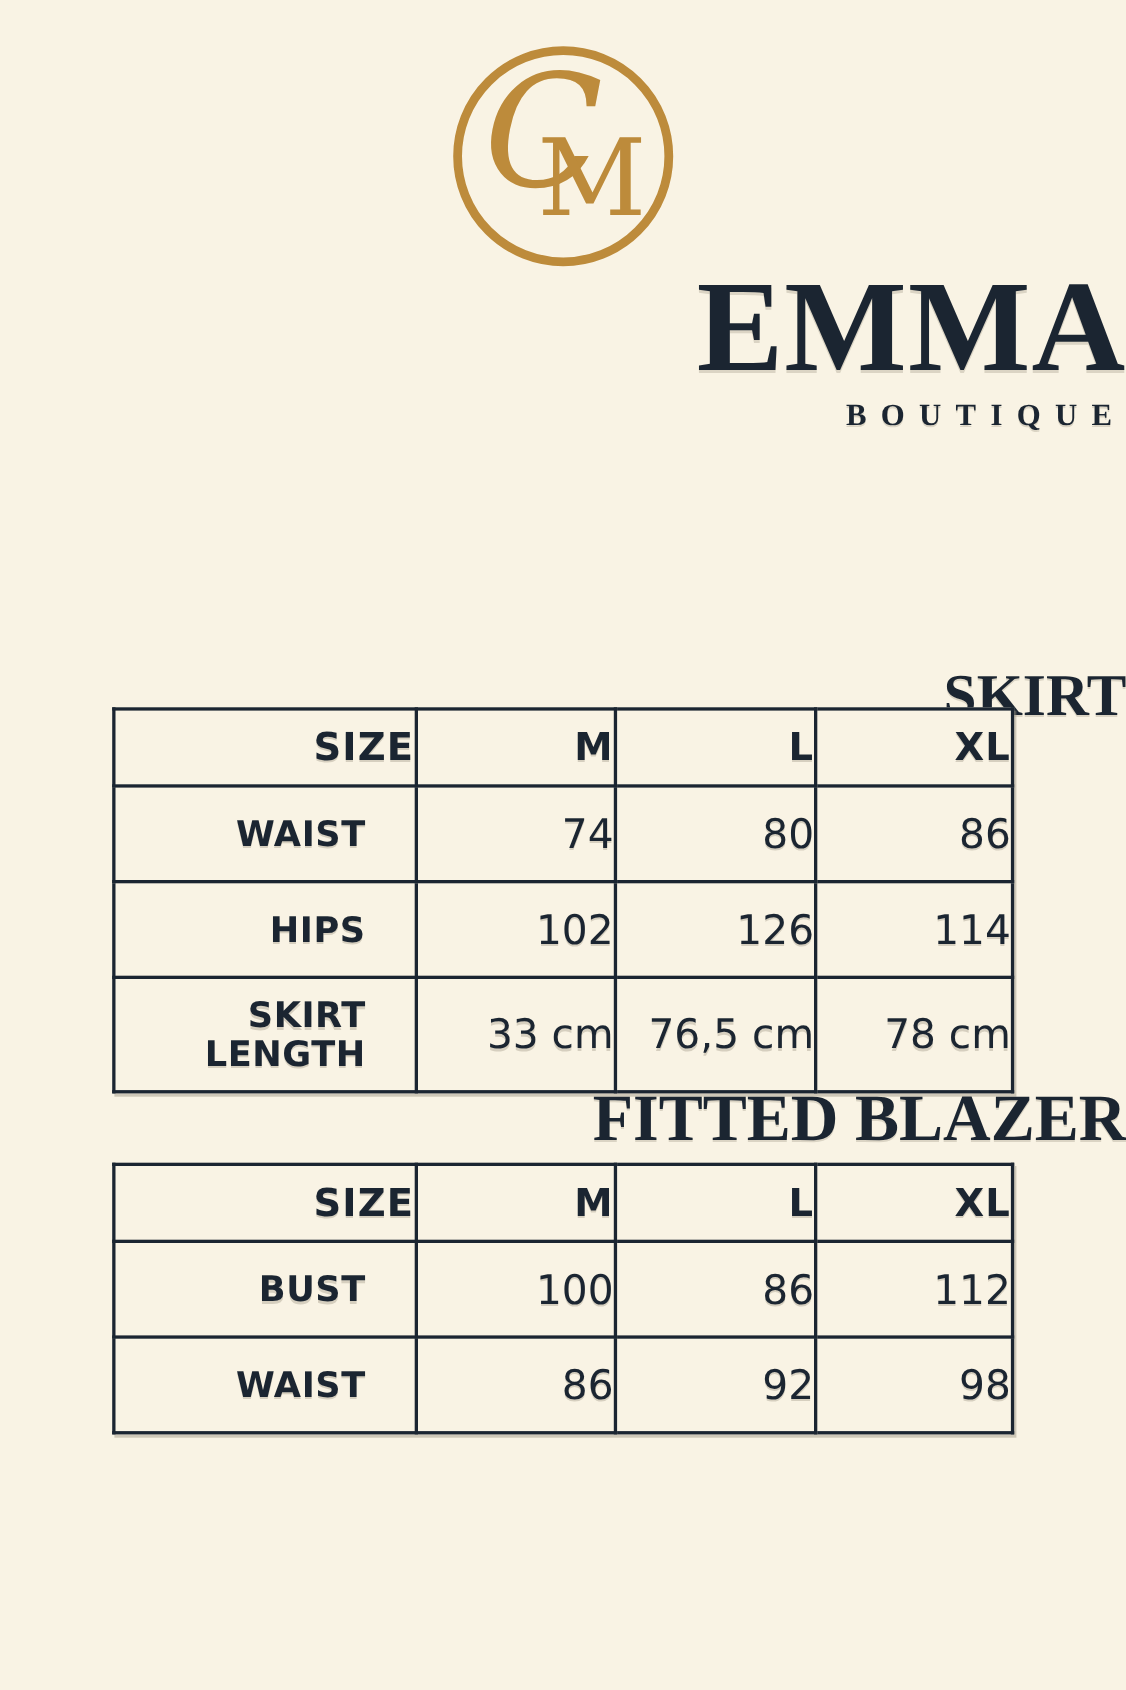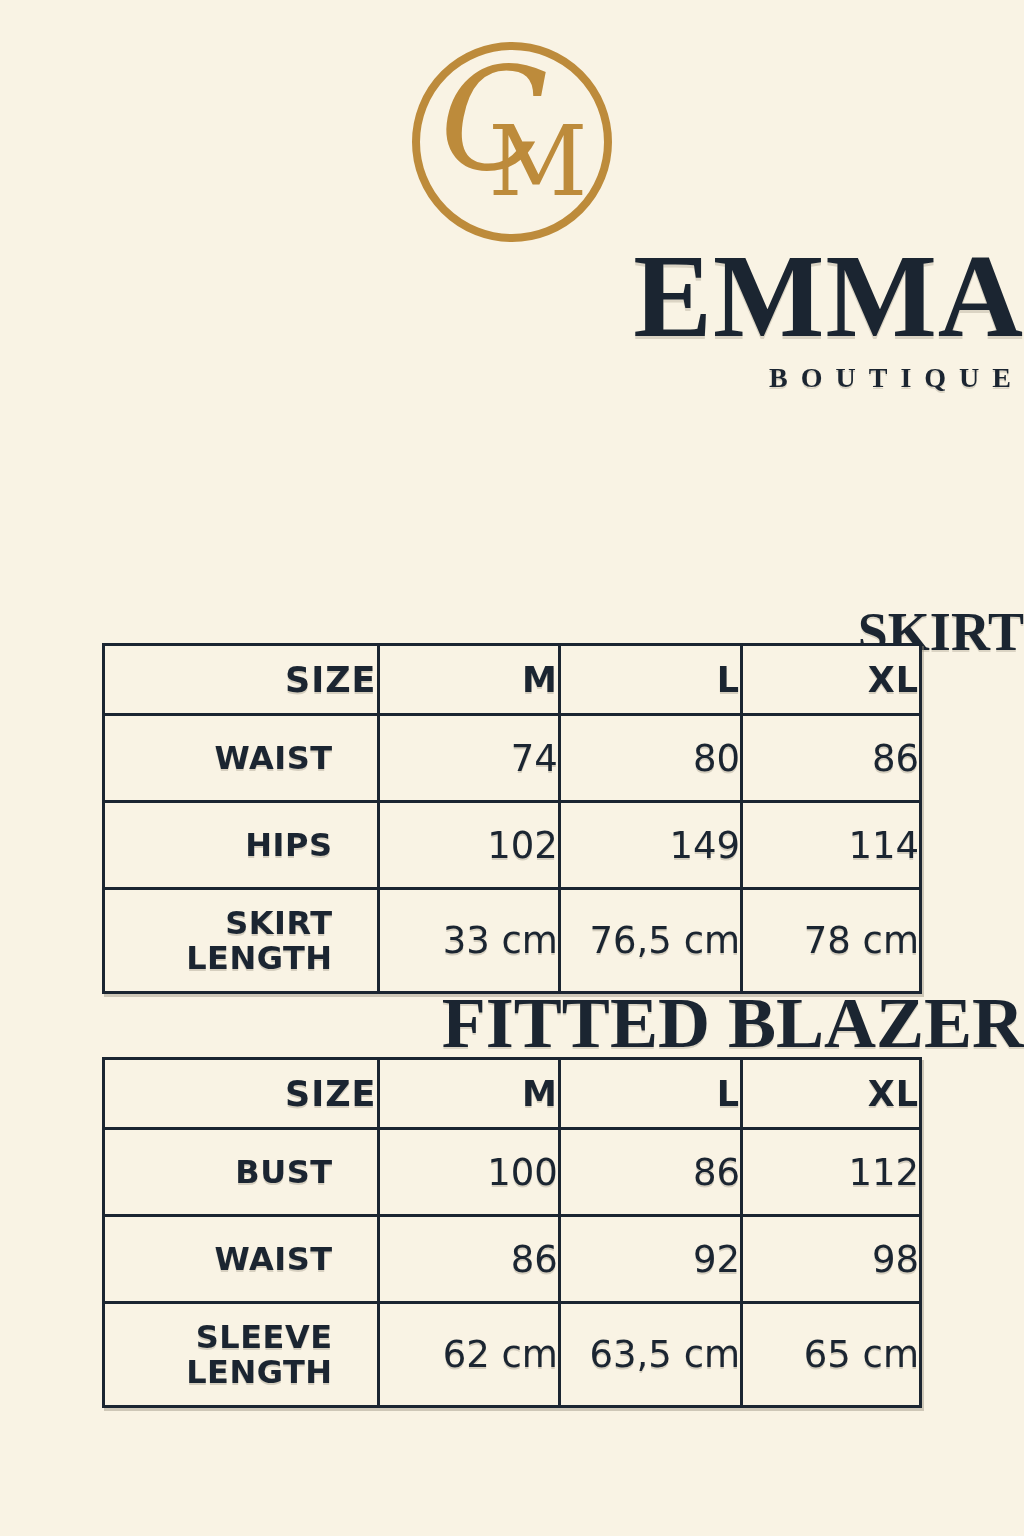"149" td.val { text: 149 -> 126 }
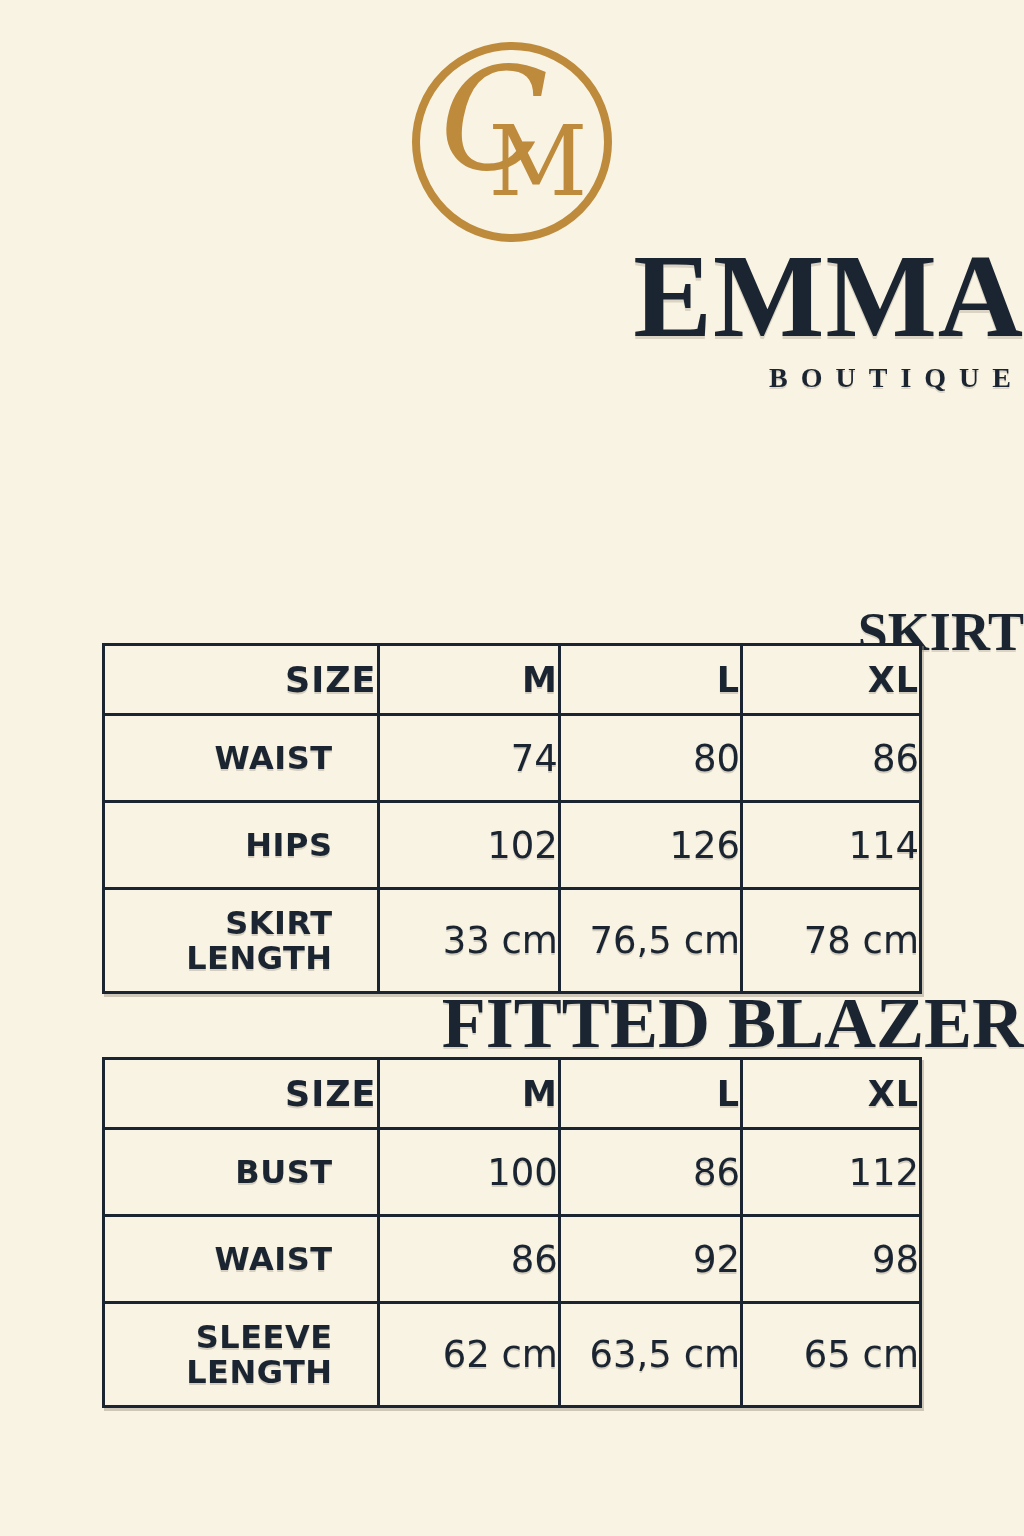"FITTED BLAZER" .section-title.blazer { font-size: 72px -> 60px }
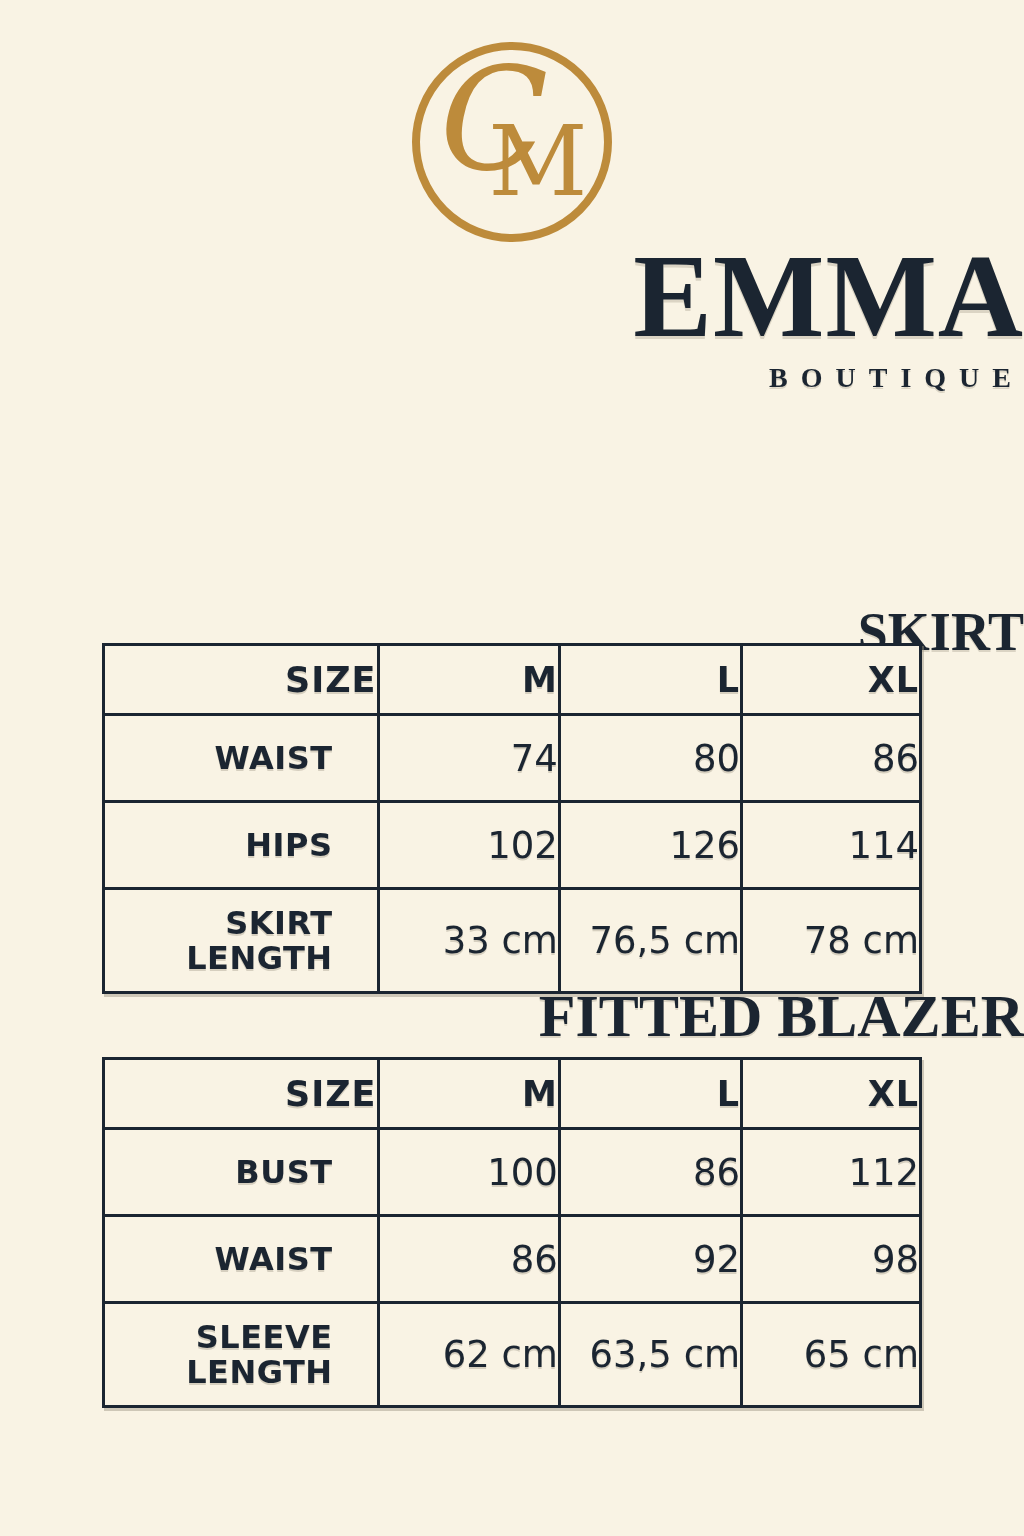"SLEEVE LENGTH" tr.r-tall { html: <tr> <td>SLEEVE LENGTH</td> <td>62 cm</td> <td>63,5 cm</td> <td>65 cm</td> </tr> -> none }
